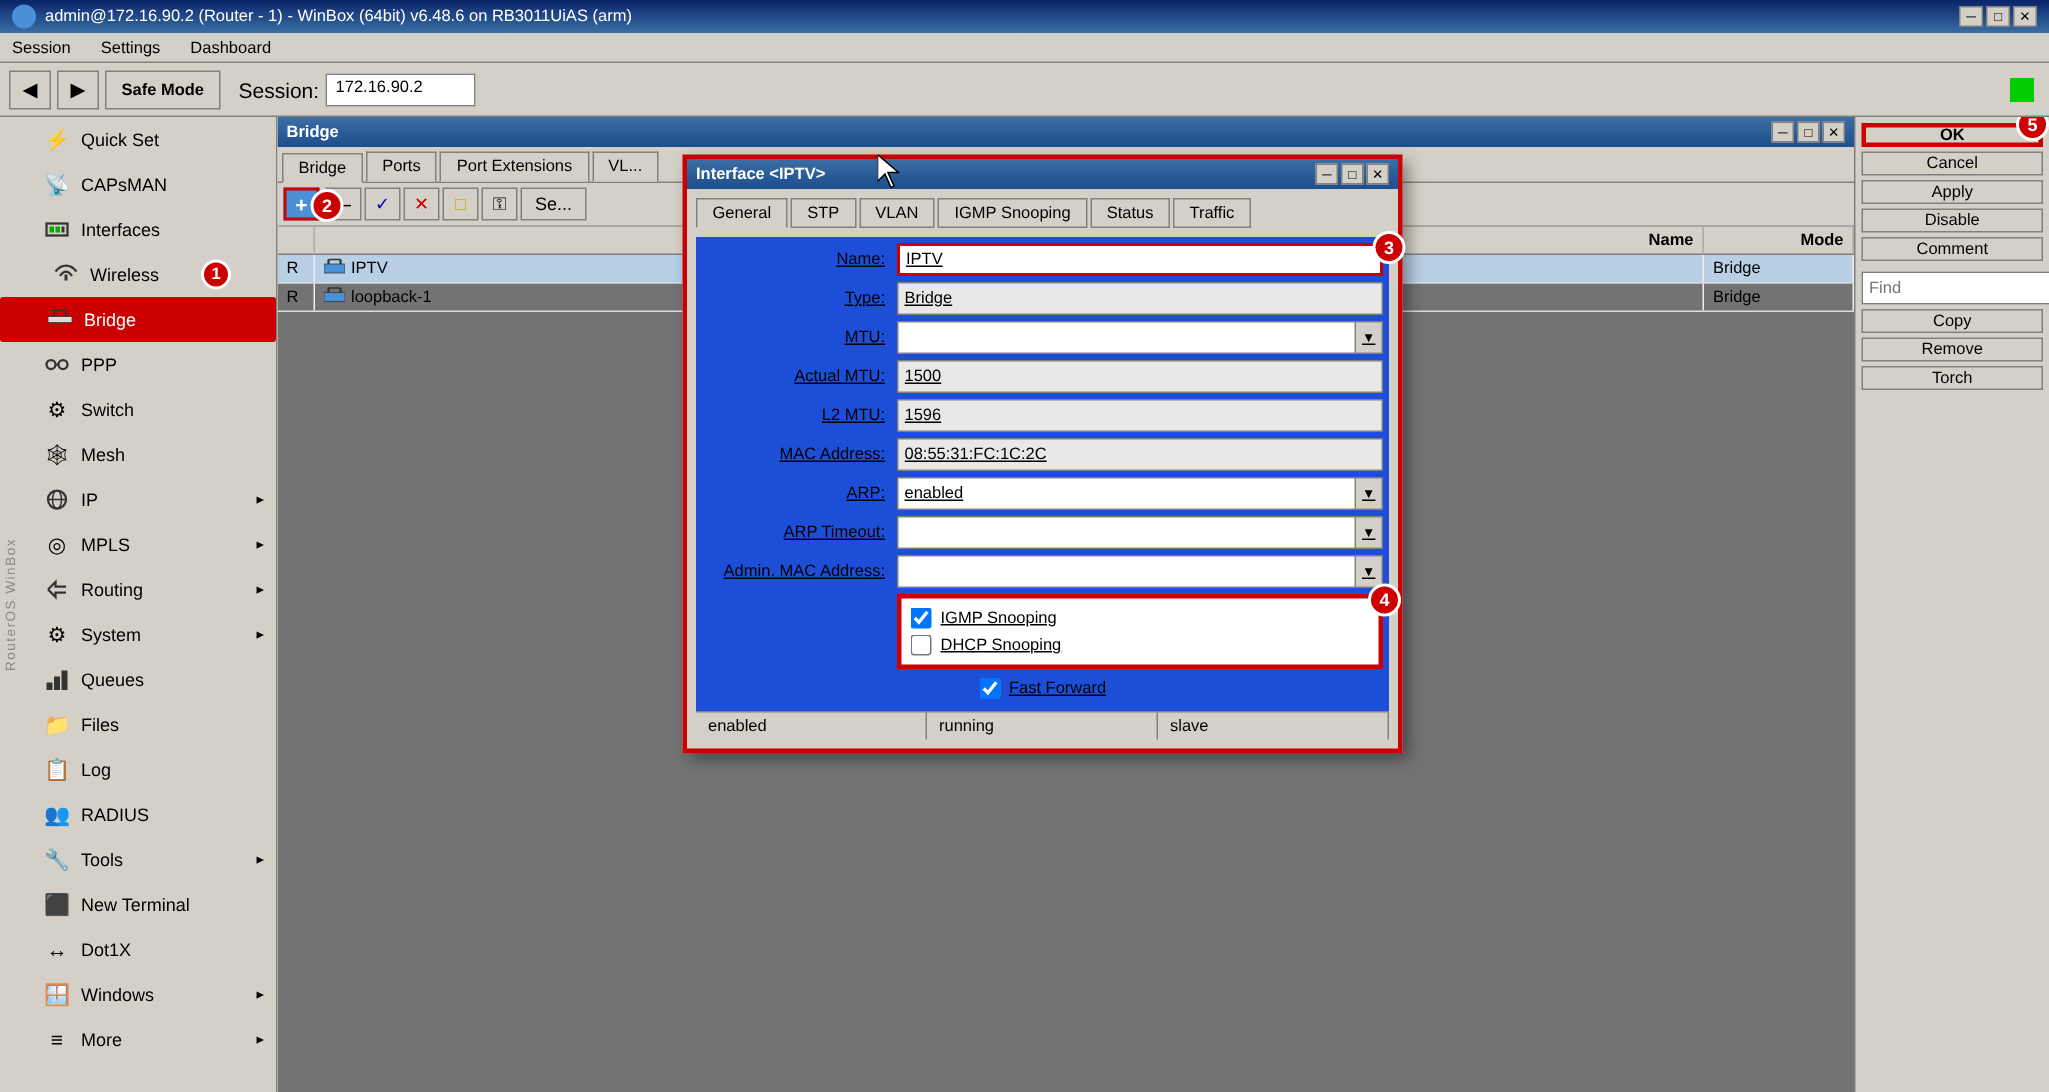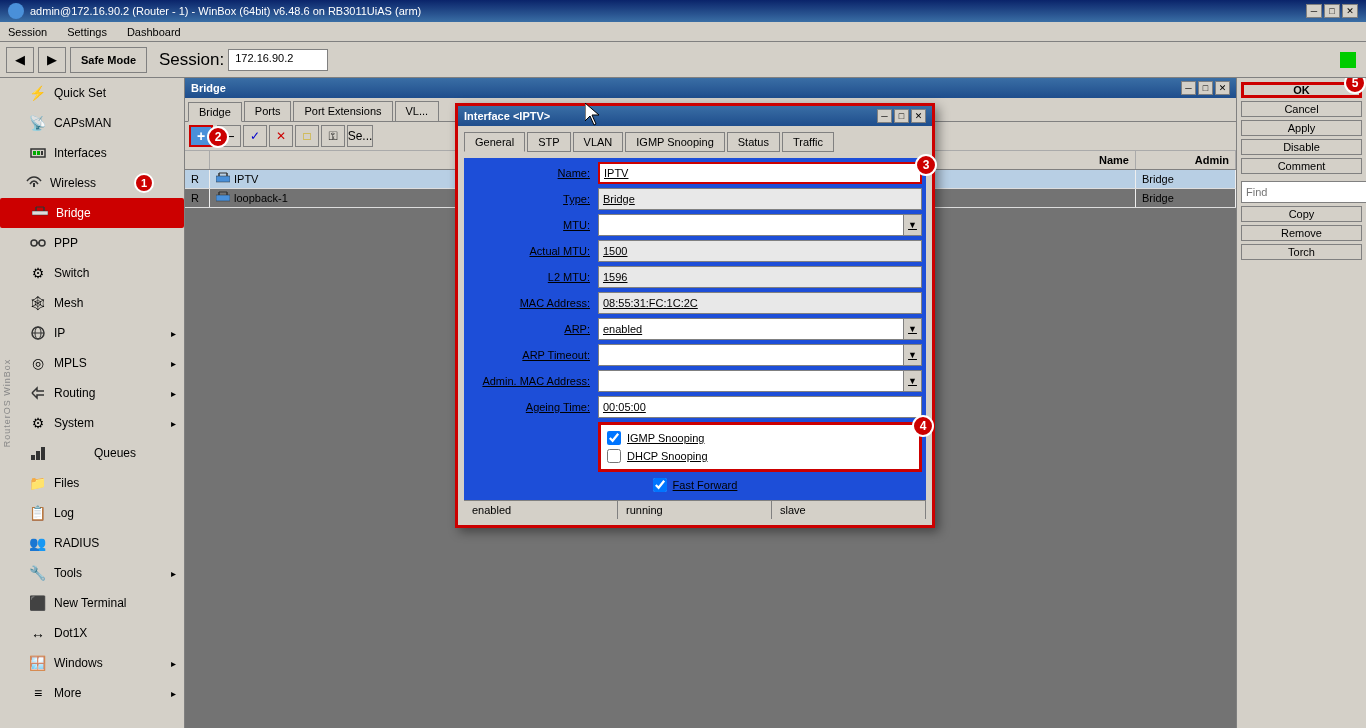"Session:" .session-label { font-size: 17px -> 14px }
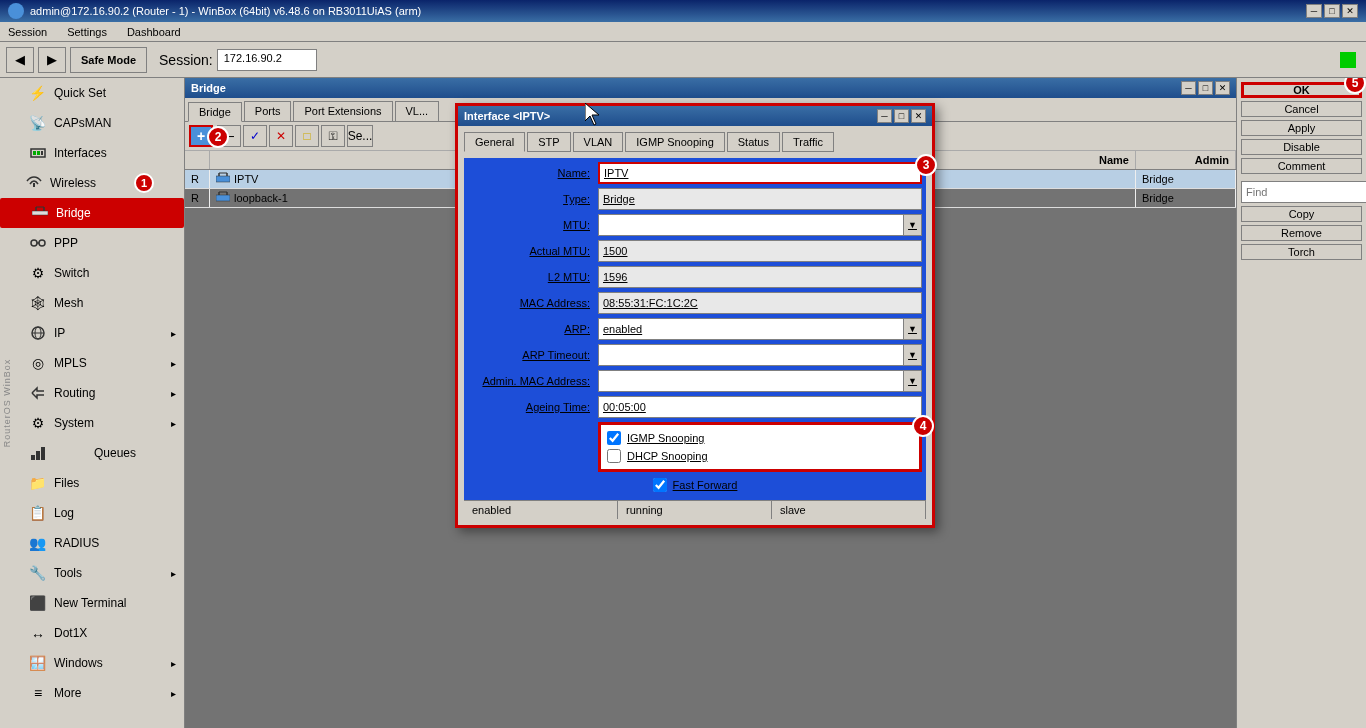"Se..." button.bridge-toolbar-btn { width: 26px -> 44px }
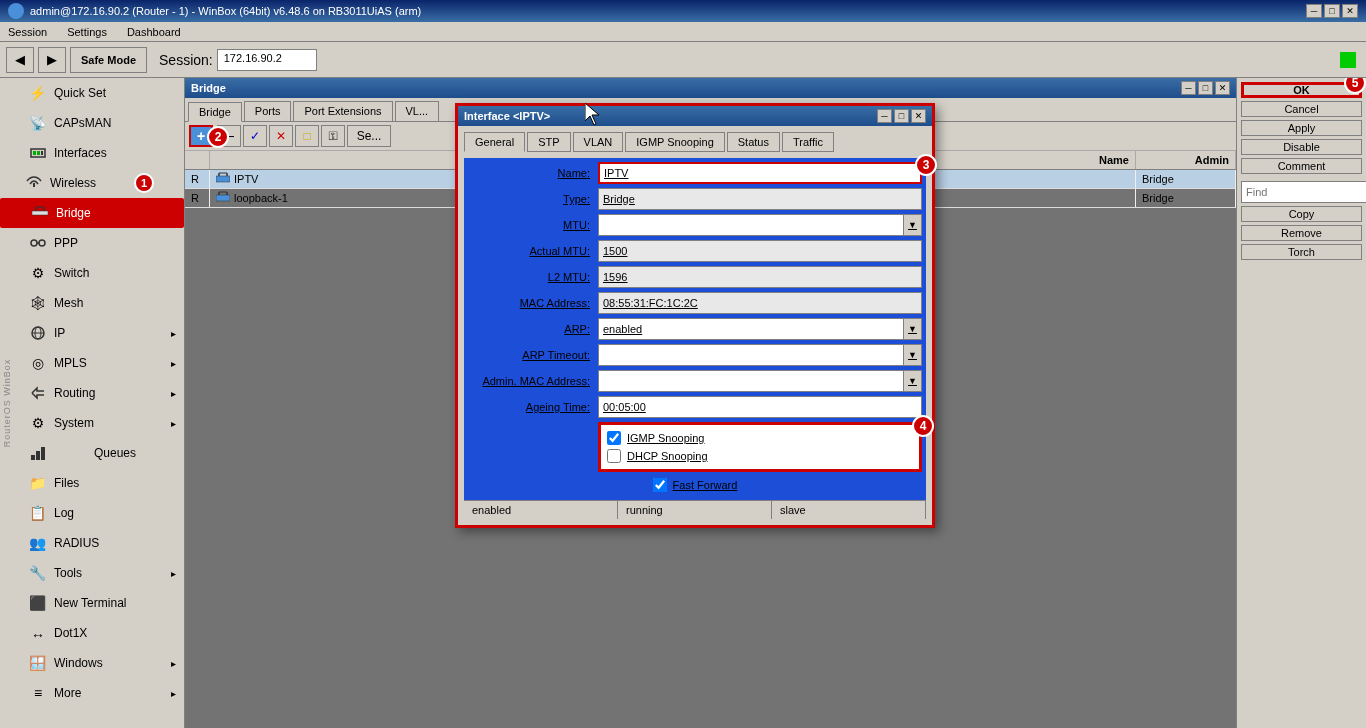"Admin" div.th { text: Admin -> Mode }
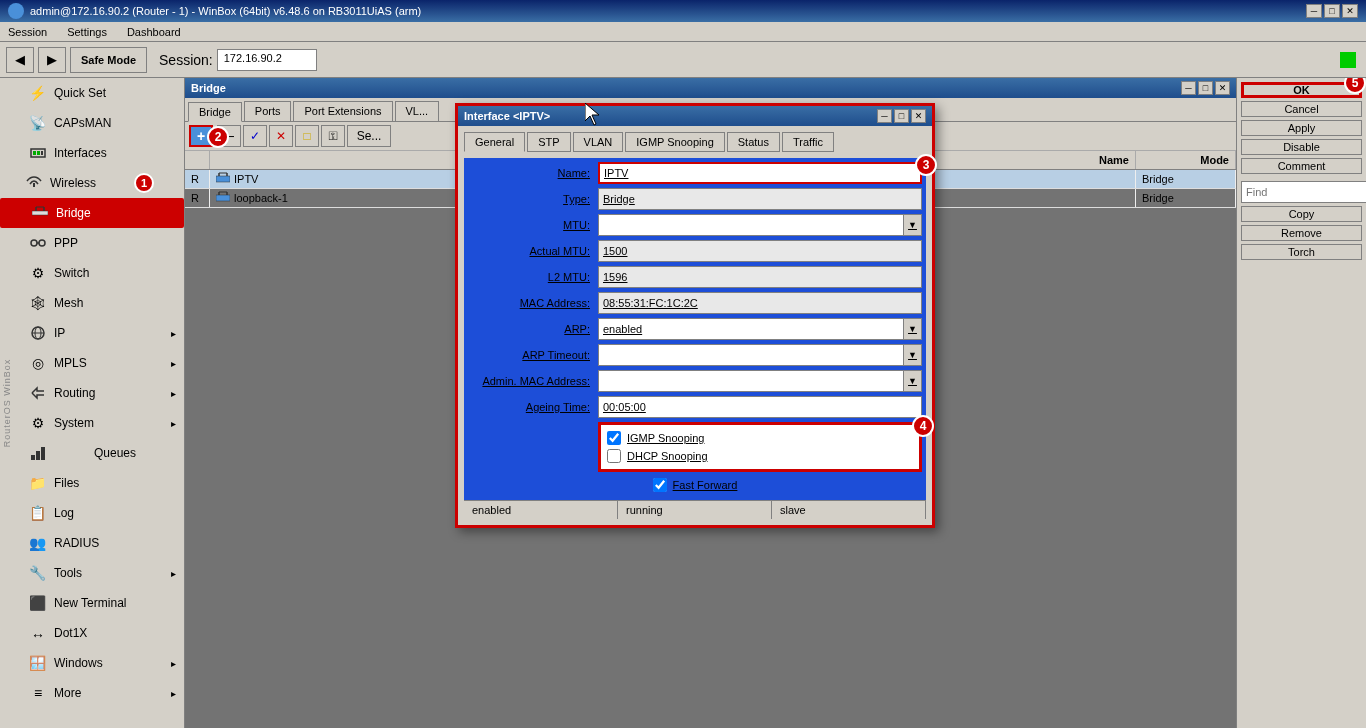"Wireless" div.sidebar-item { padding-left: 24px -> 34px }
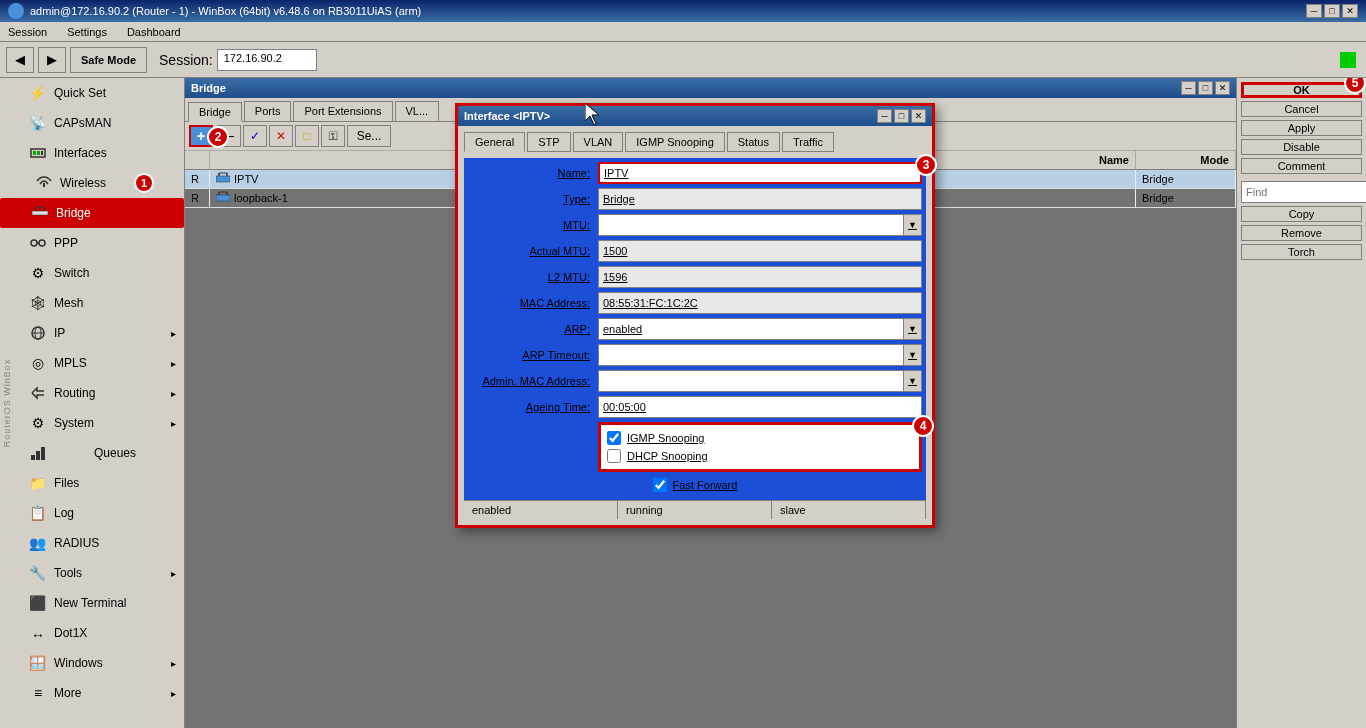"Ageing Time:" div.form-row { html: <div> <span>Ageing Time:</span> <input> </div> -> none }
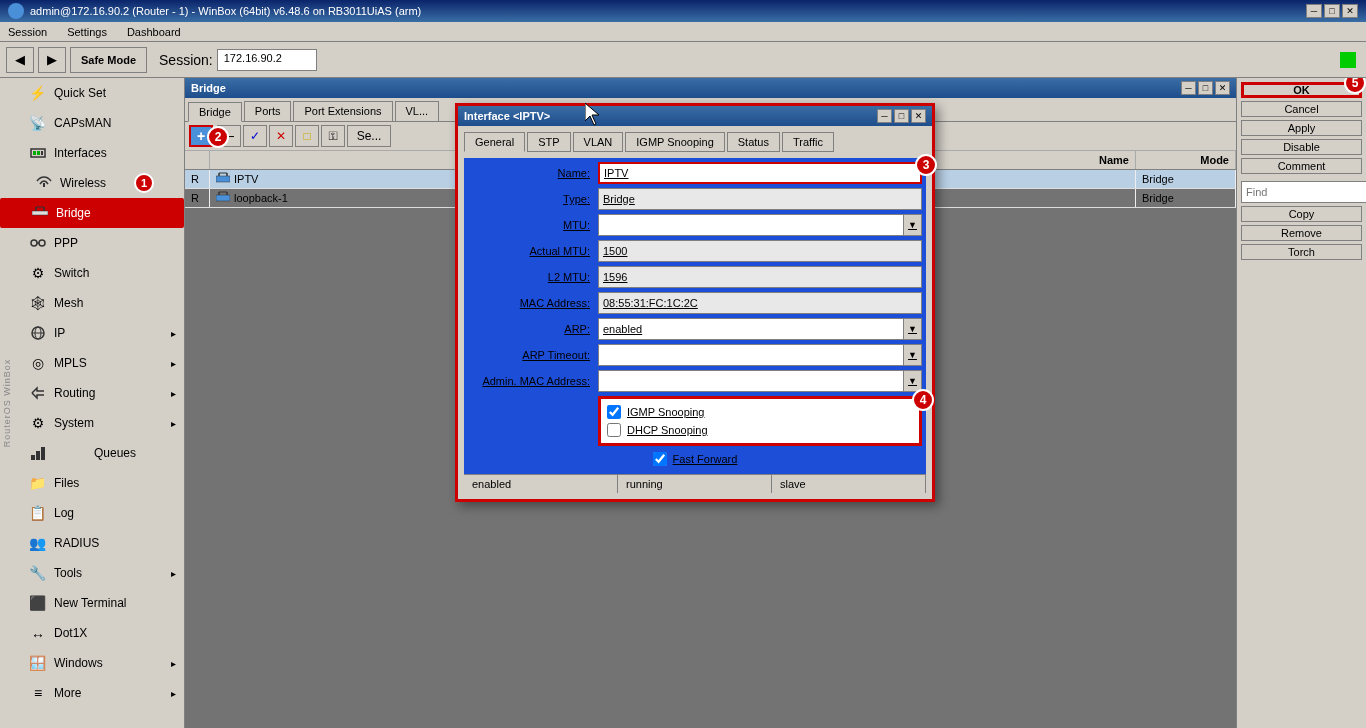"Queues" div.sidebar-item { text-align: center -> none }
